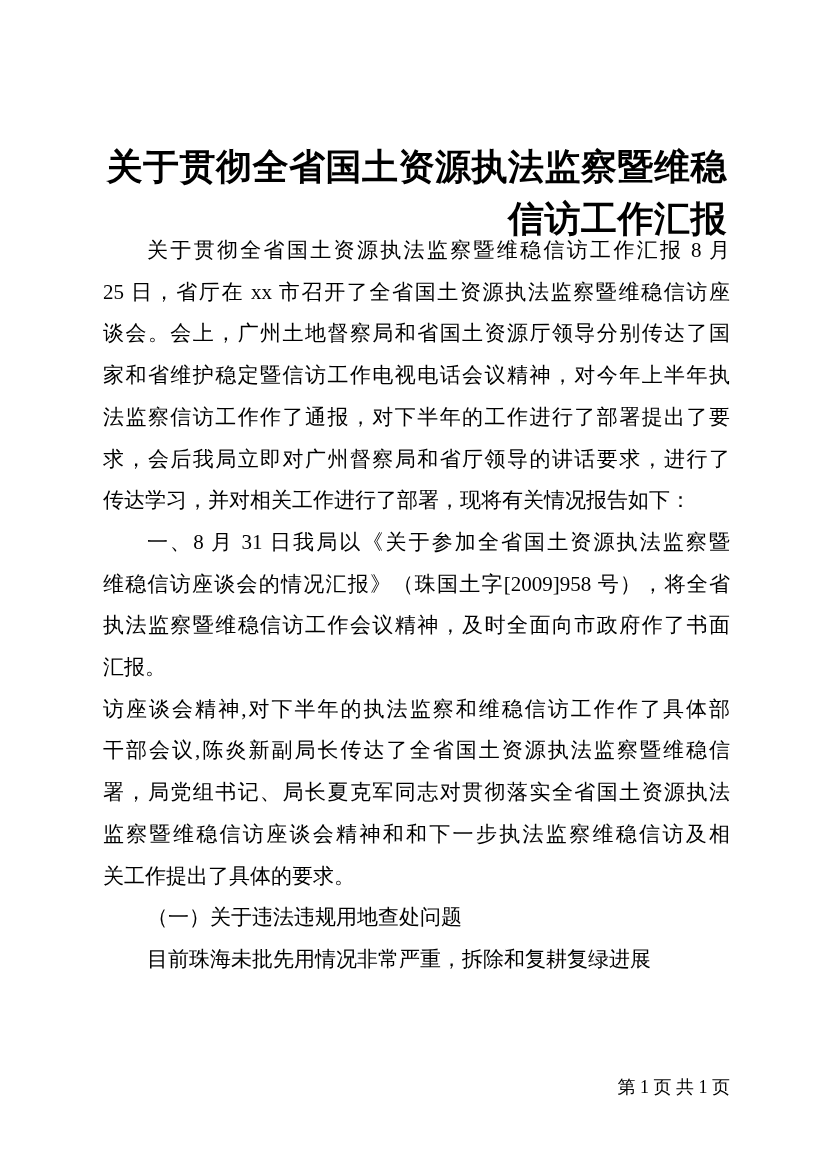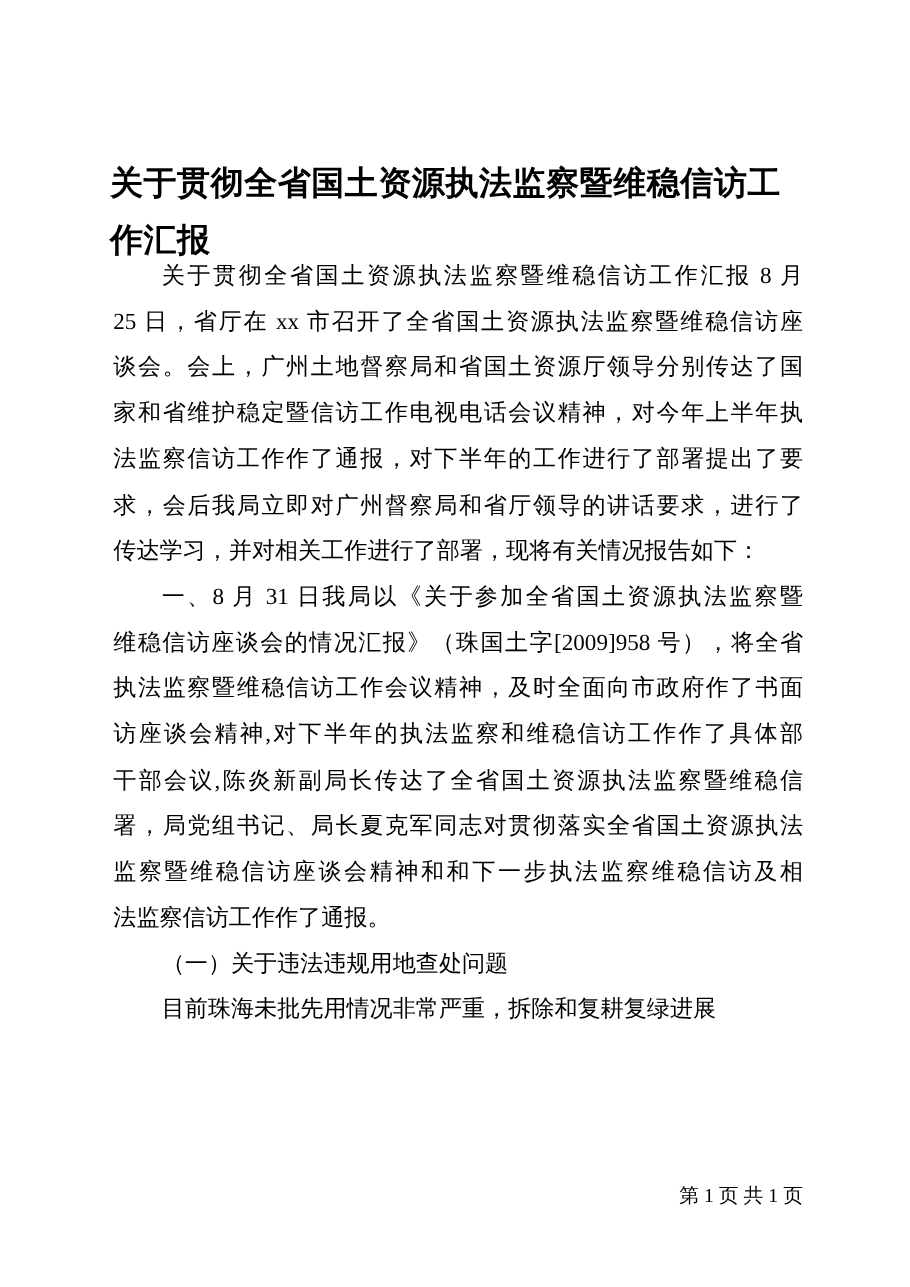"关于贯彻全省国土资源执法监察暨维稳信访工作汇报" .doc-title { font-size: 30px -> 36px; text-align: left -> right }
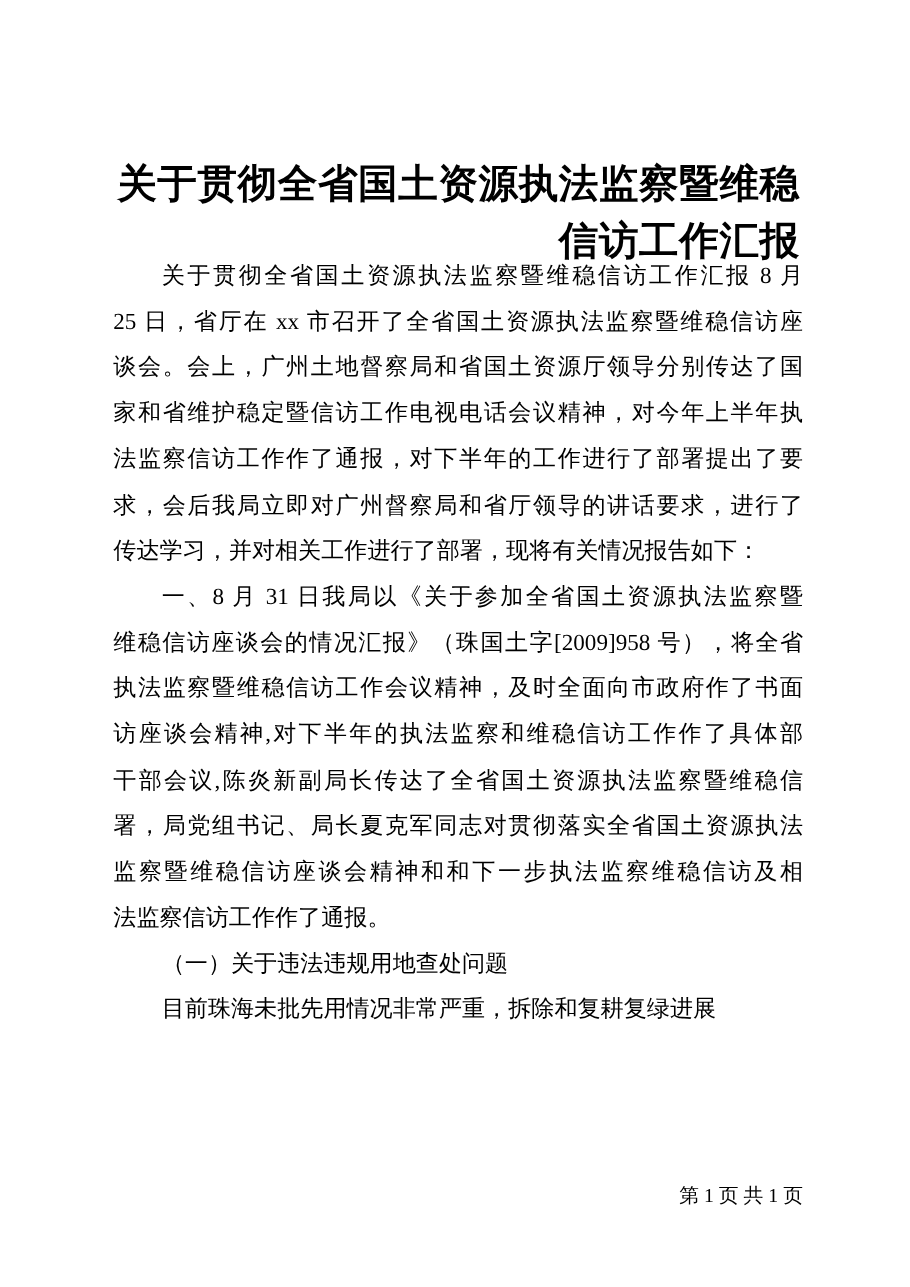"汇报。" div.line { html: none -> <div>汇报。</div> }
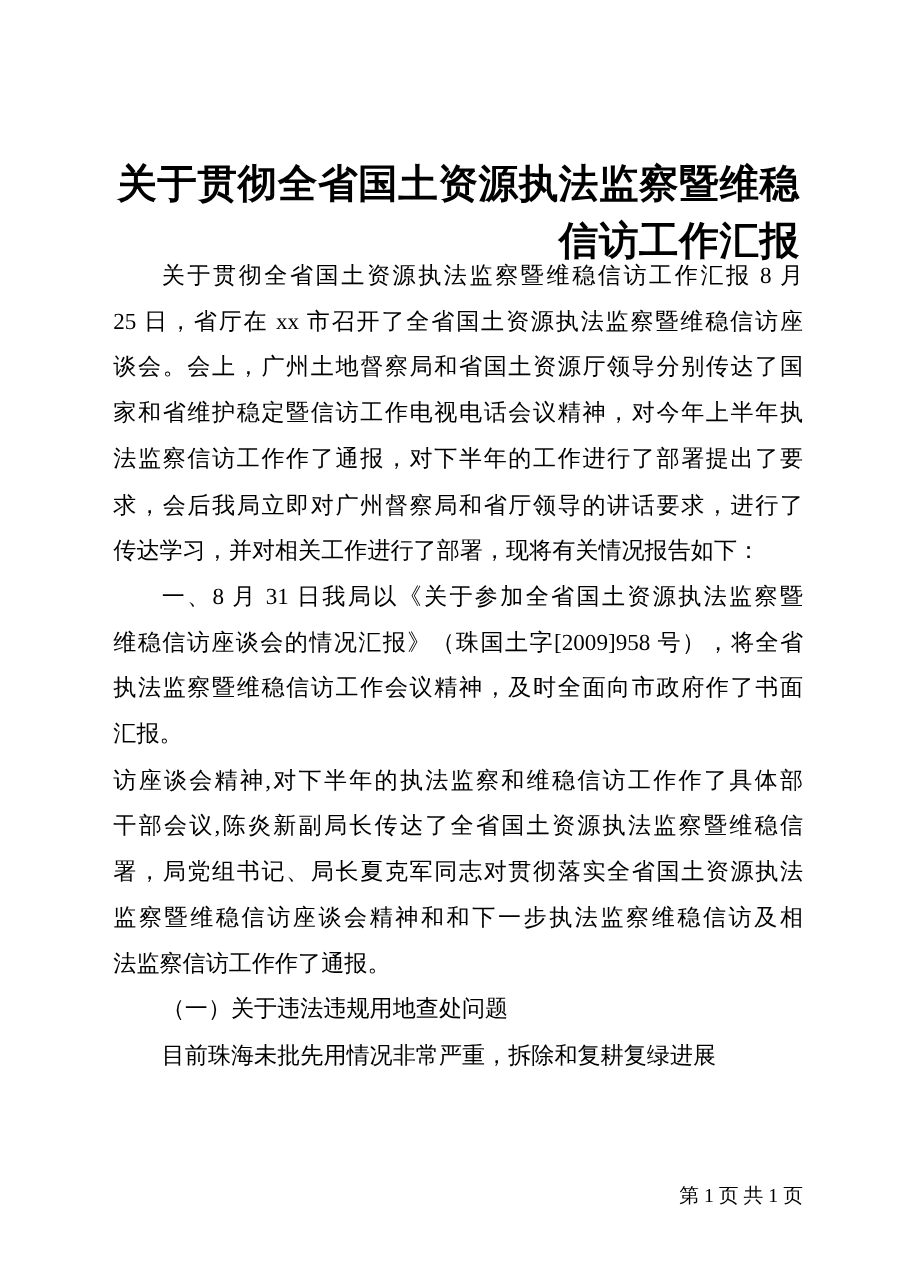"法监察信访工作作了通报。" div.line { text: 法监察信访工作作了通报 -> 关工作提出了具体的要求 }
